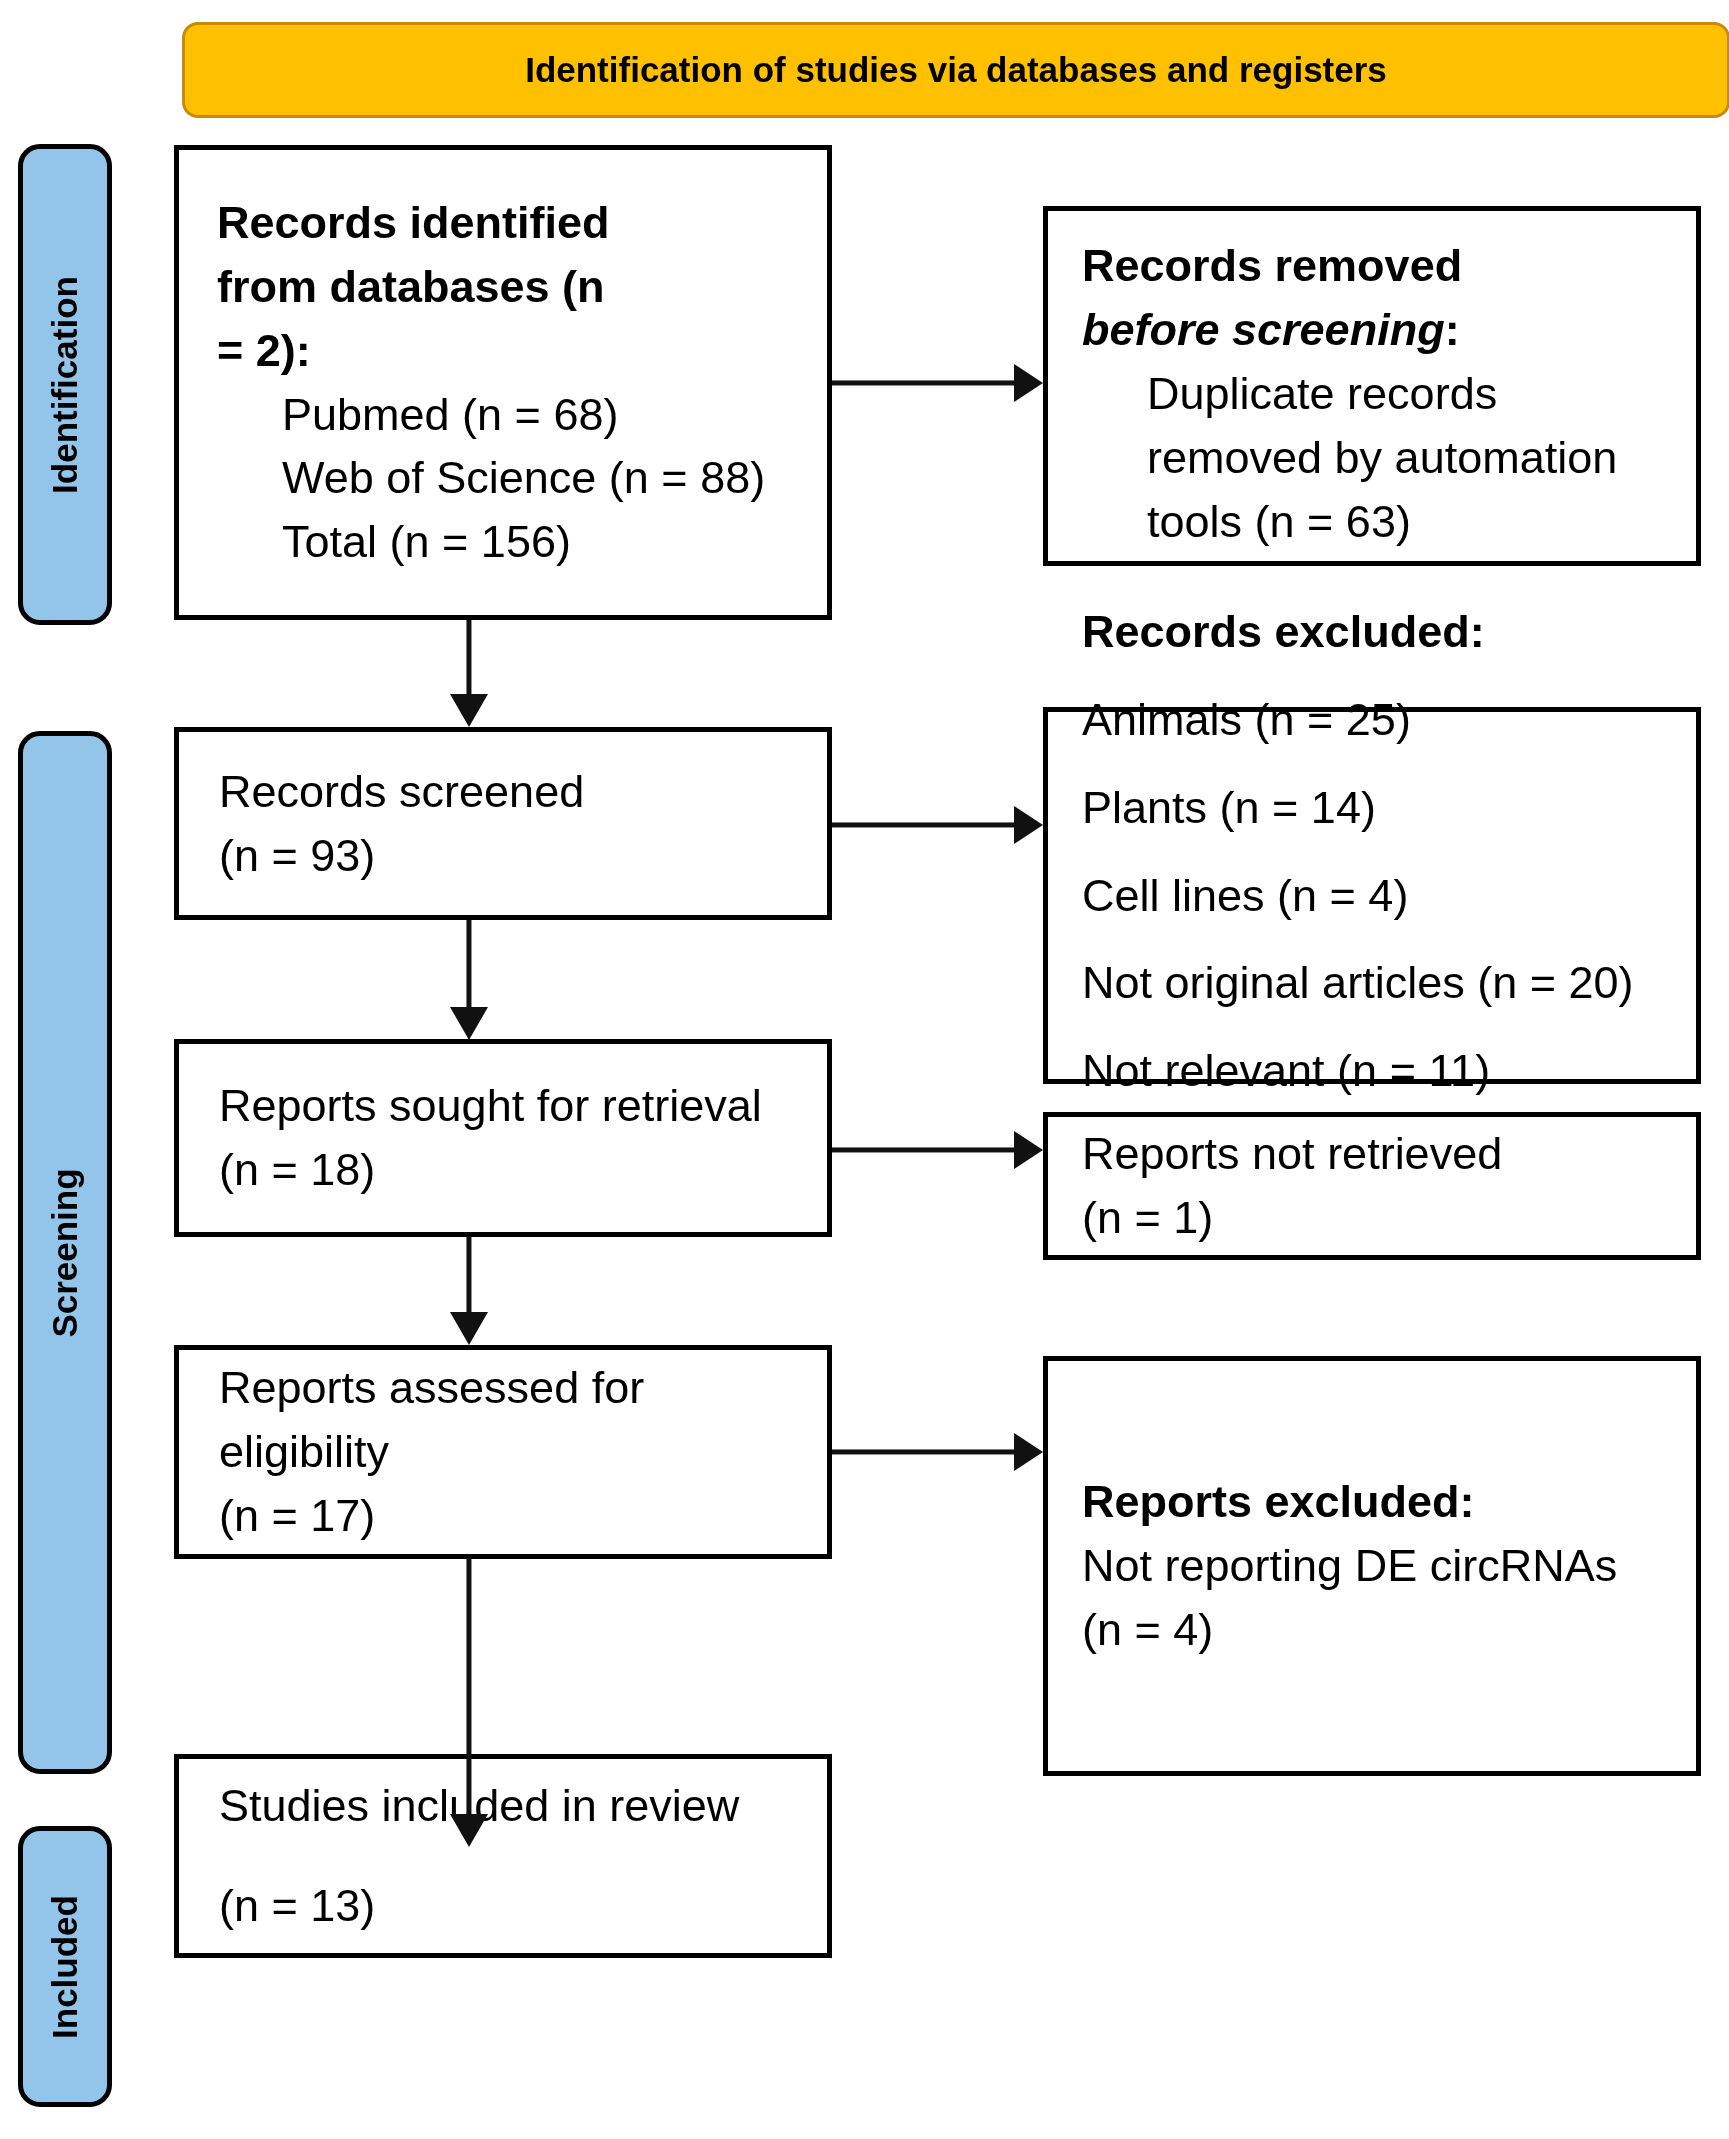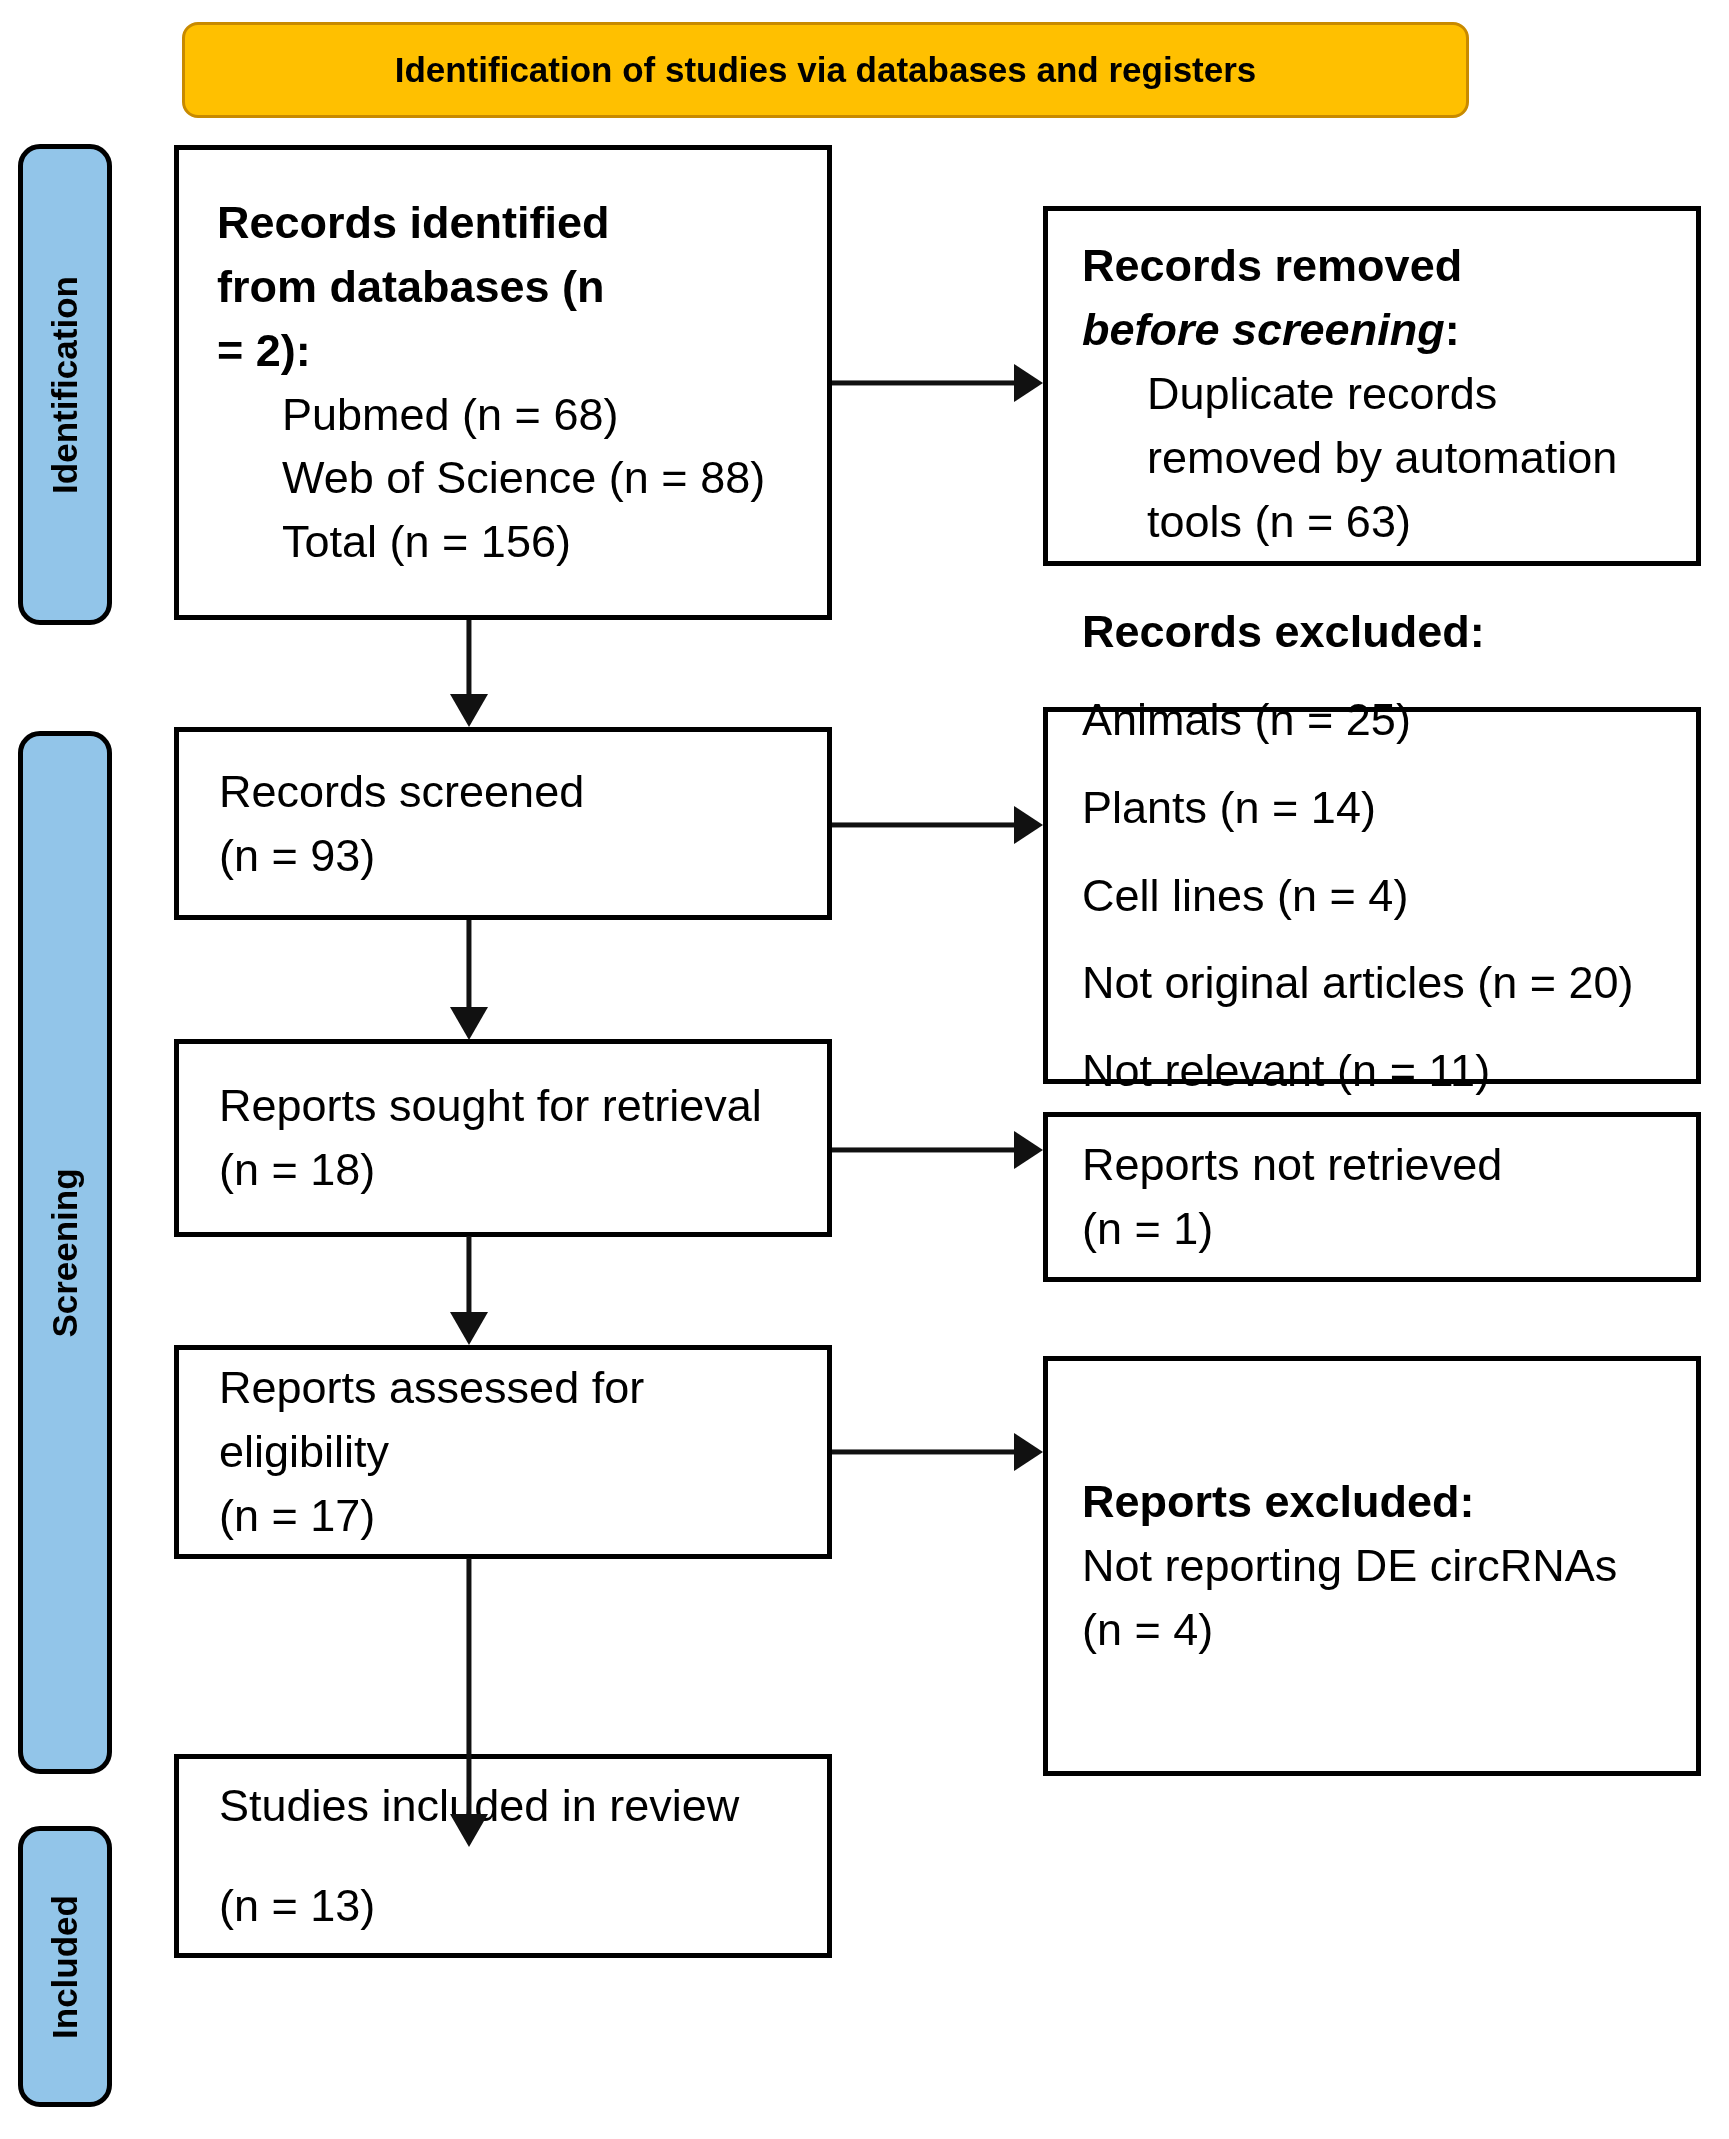"Identification of studies via databases" .banner { width: 1287px -> 1548px }
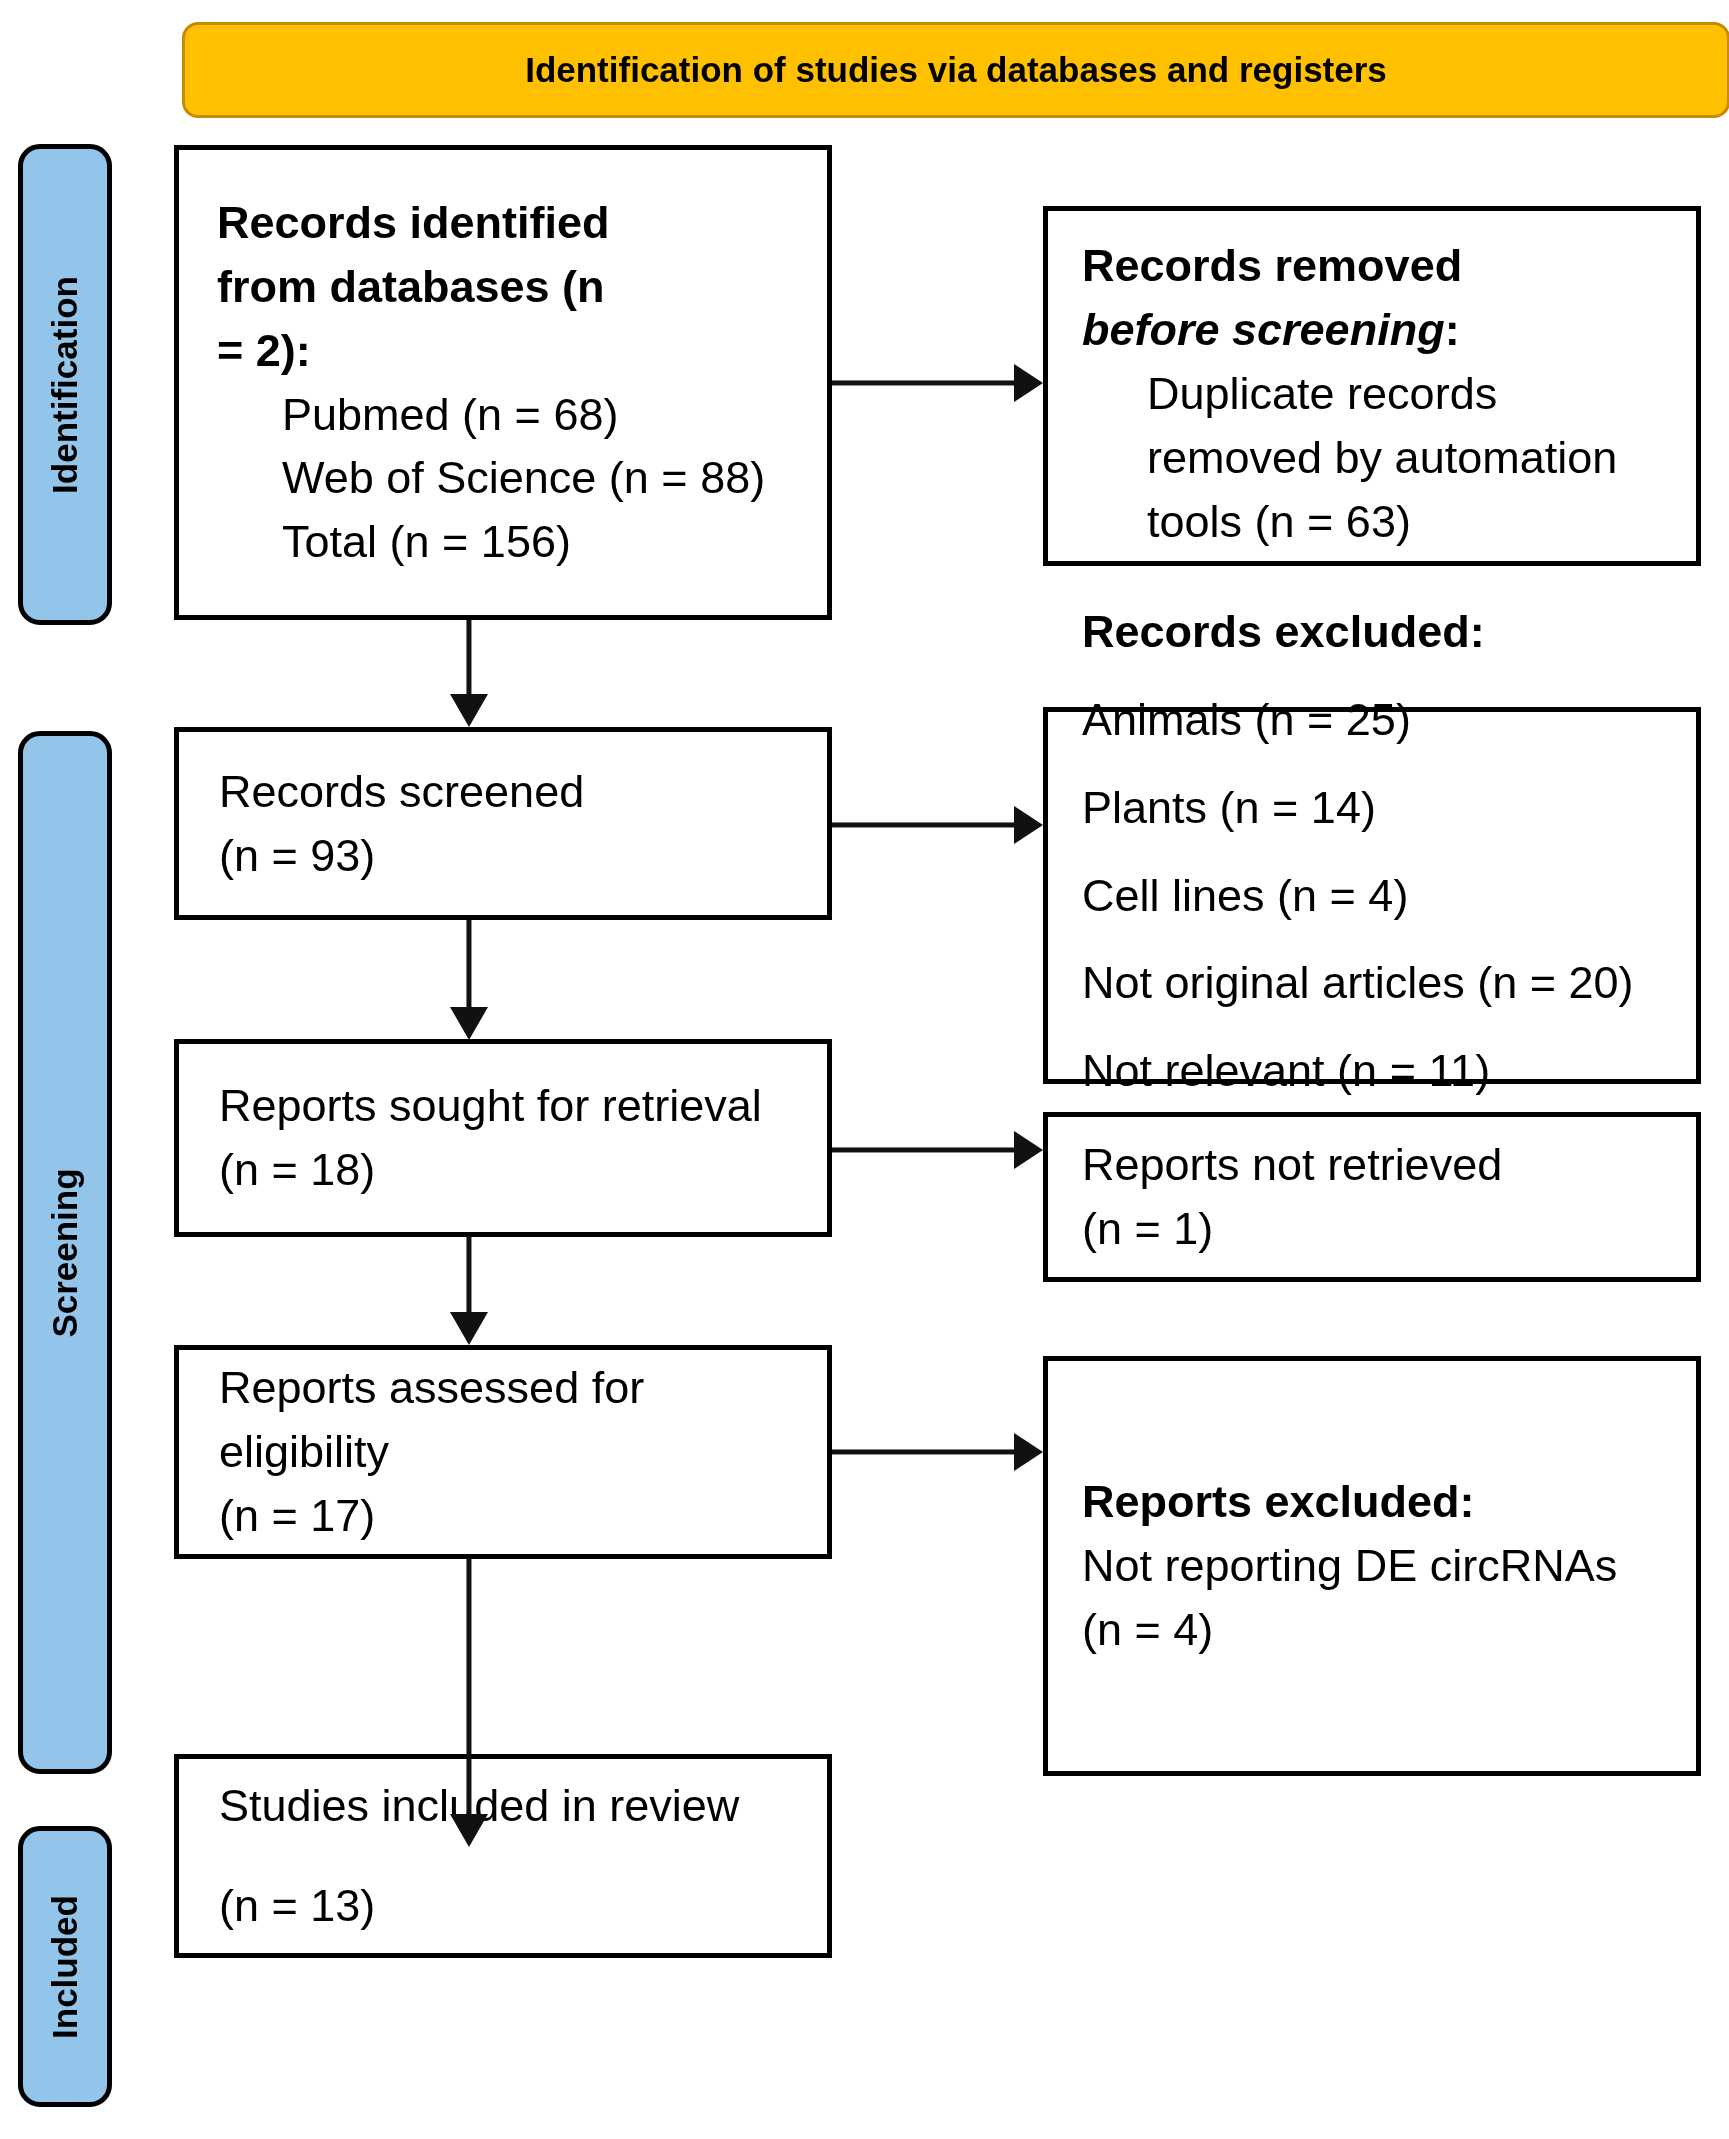"Reports not retrieved" .r3 { height: 170px -> 148px }
